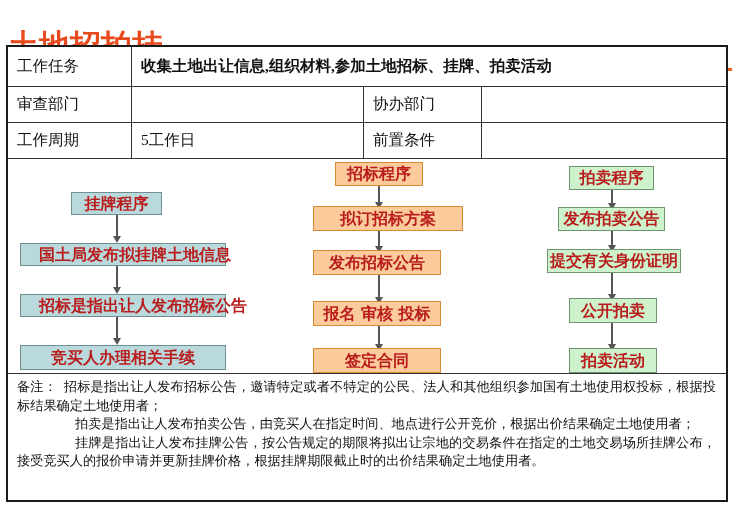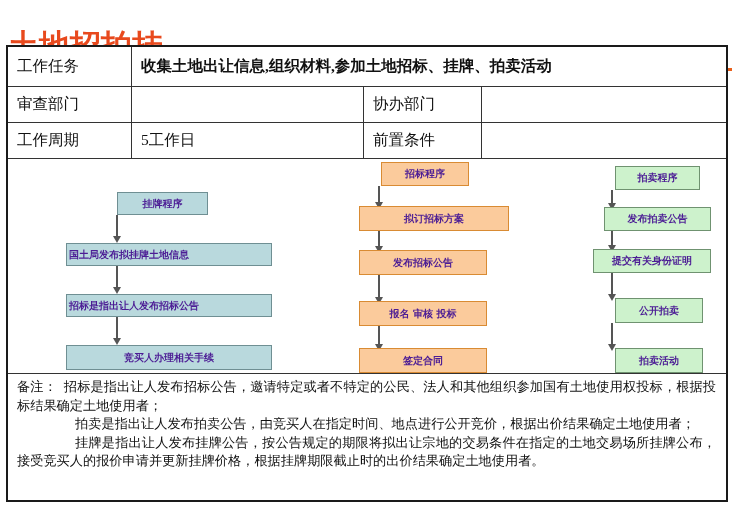"招标程序" .node { color: #4c1d95 -> #b91c1c; font-size: 10px -> 16px; margin-left: 46px -> none }
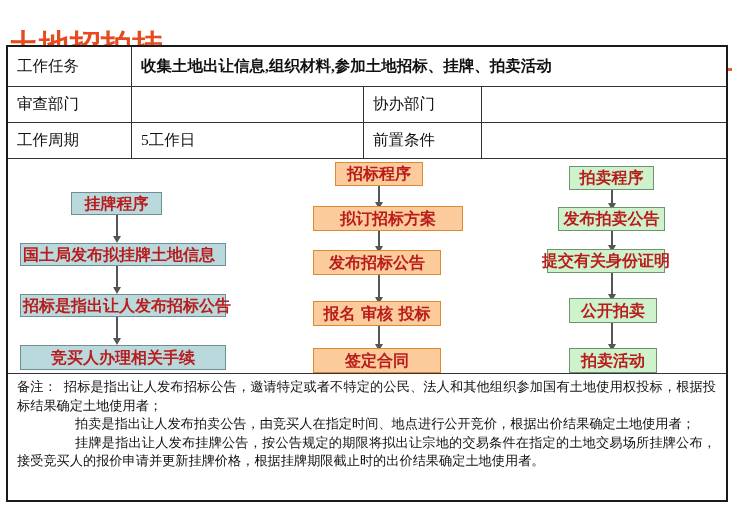"国土局发布拟挂牌土地信息" .node.overflow { padding-left: 2px -> 18px }
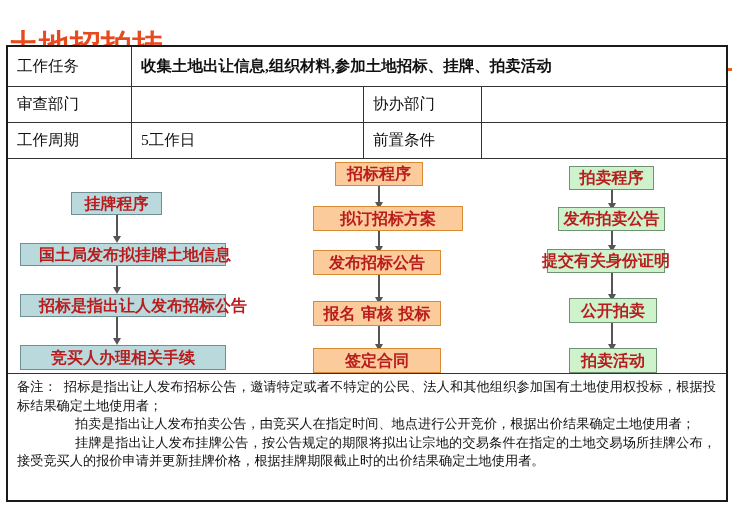"提交有关身份证明" div.node { width: 118px -> 134px }
